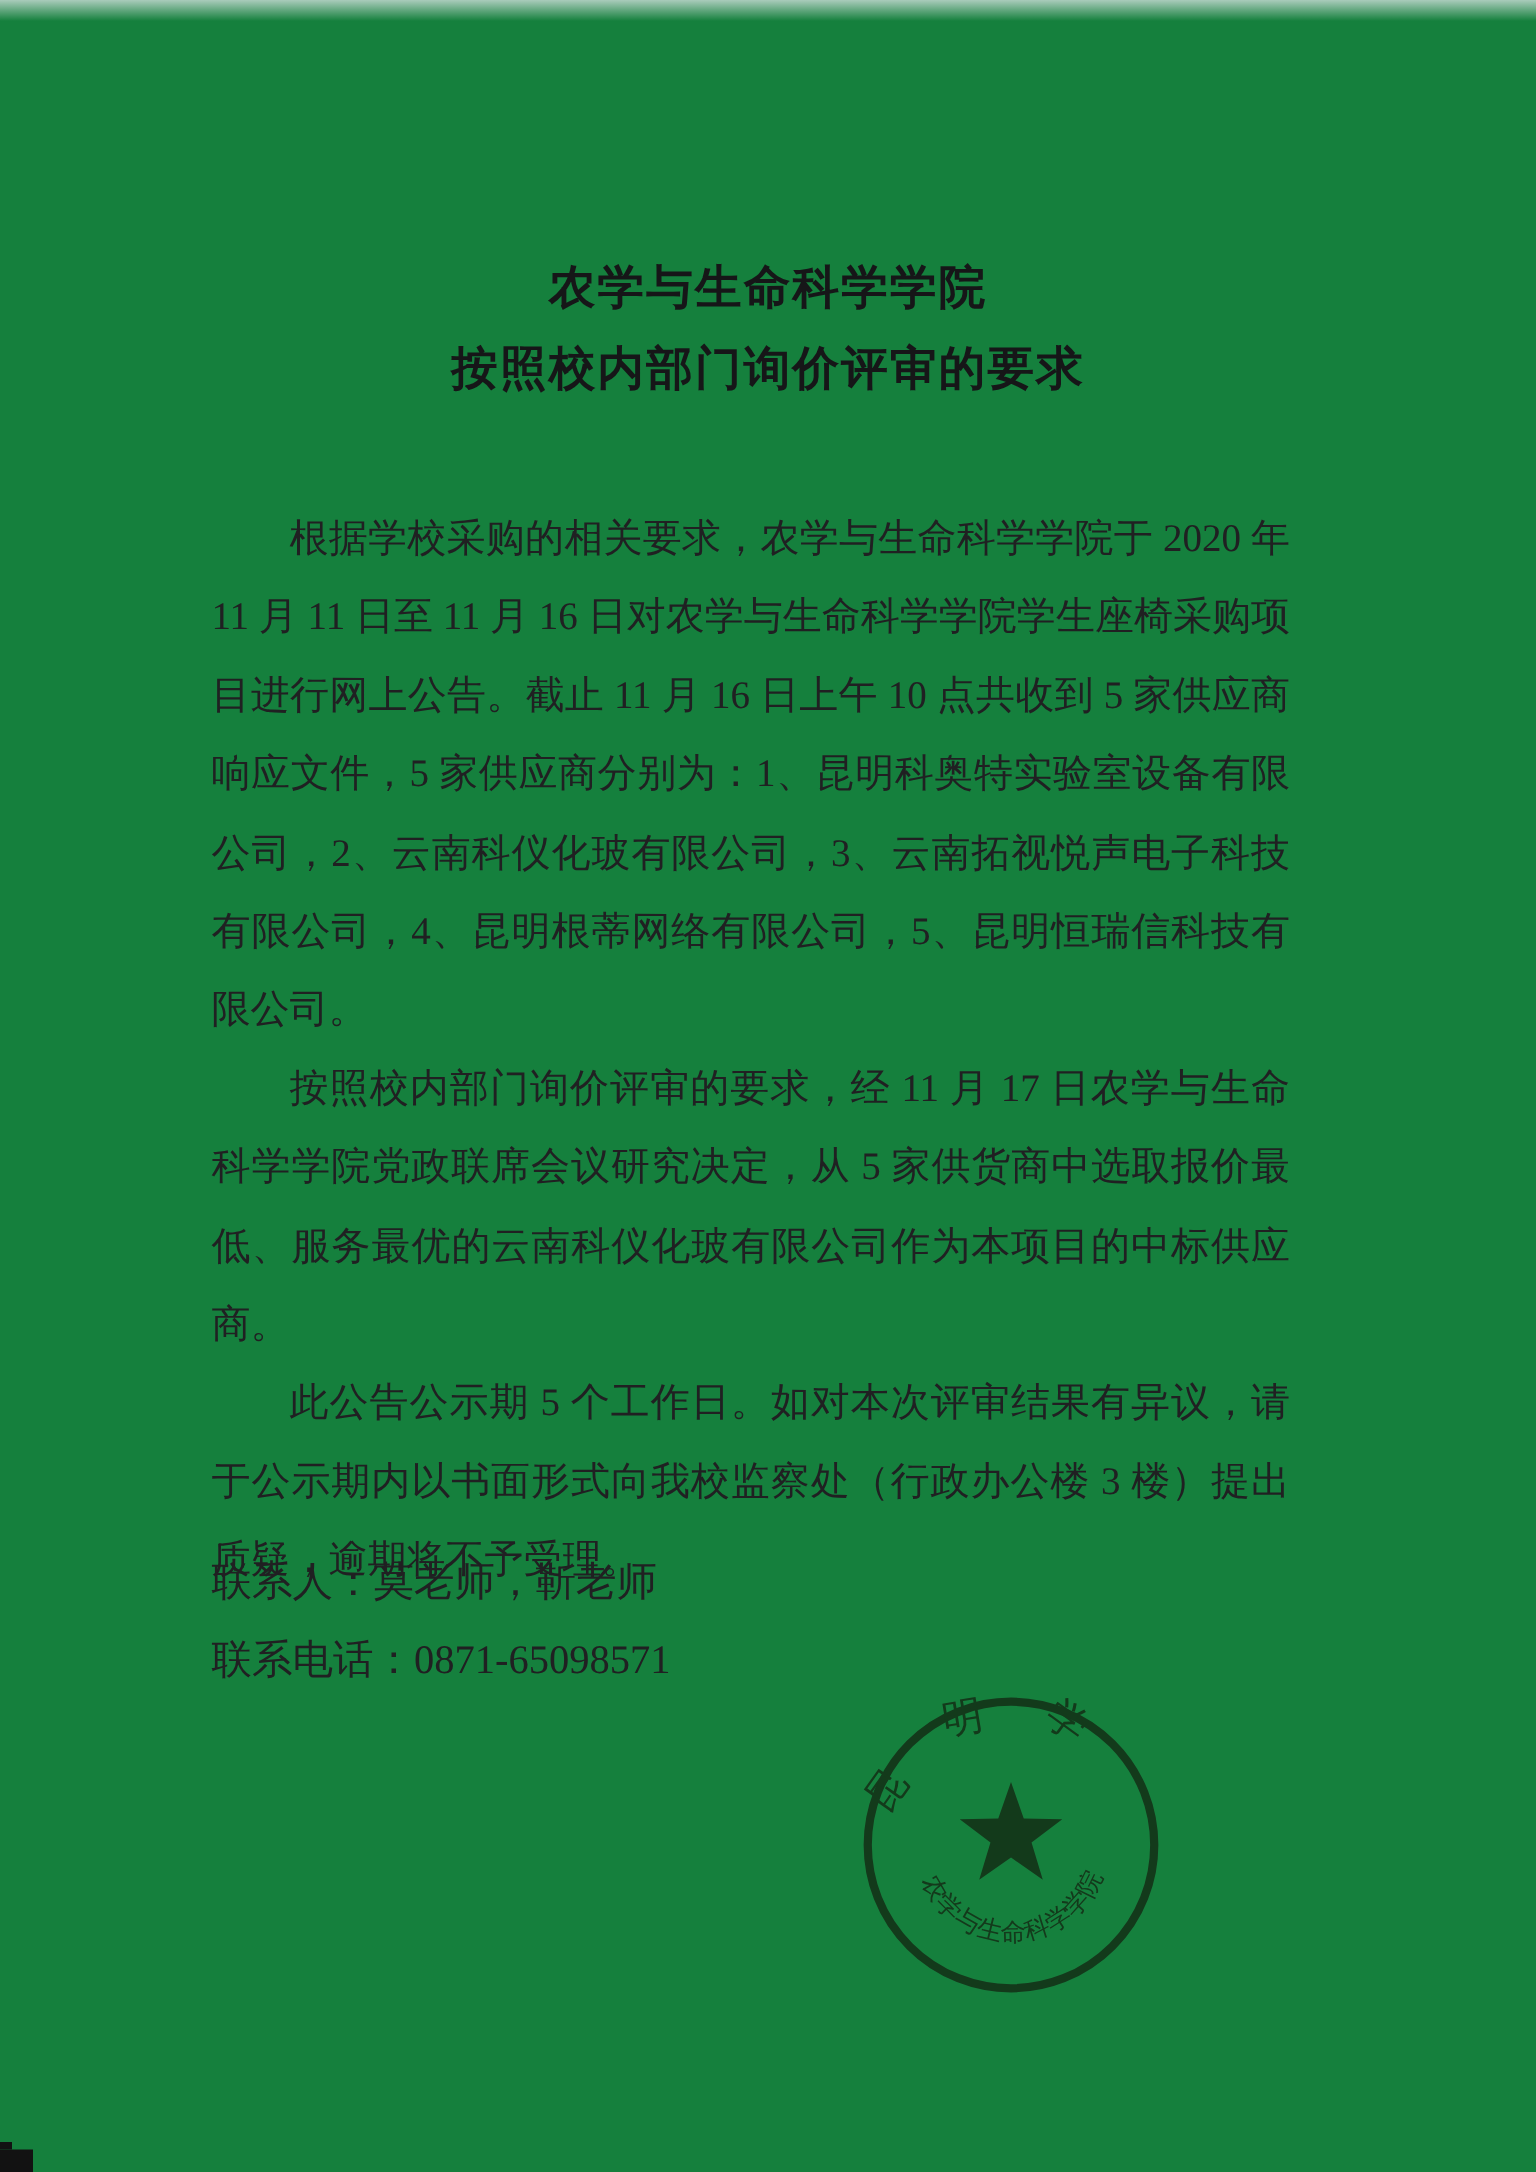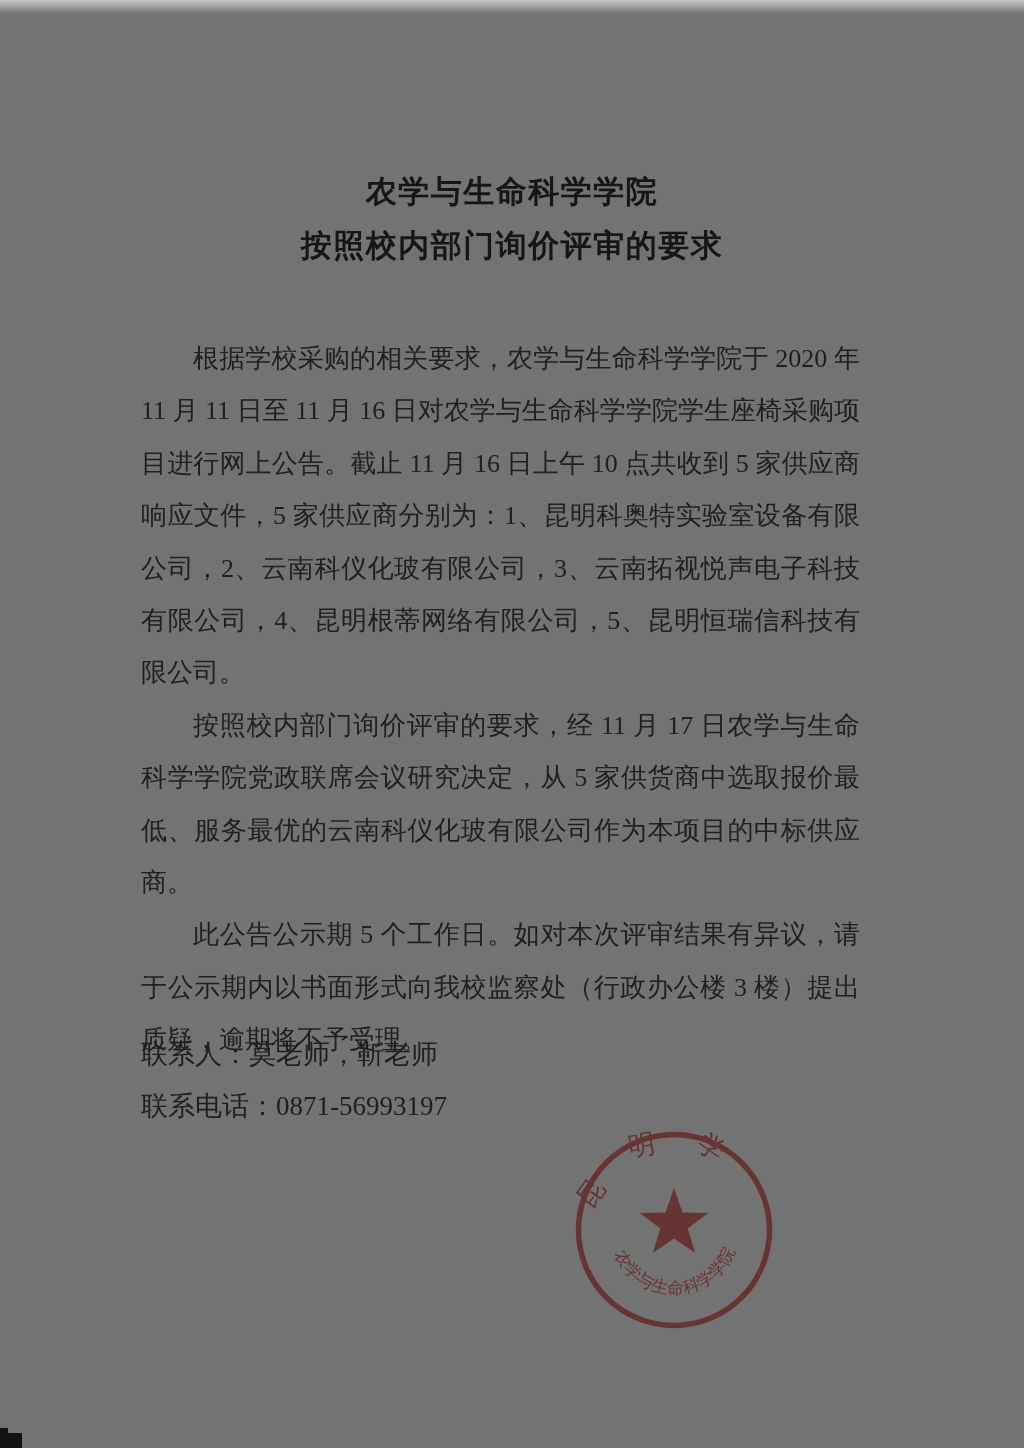"农学与生命科学学院" .page { background: #737373 -> #15803d }
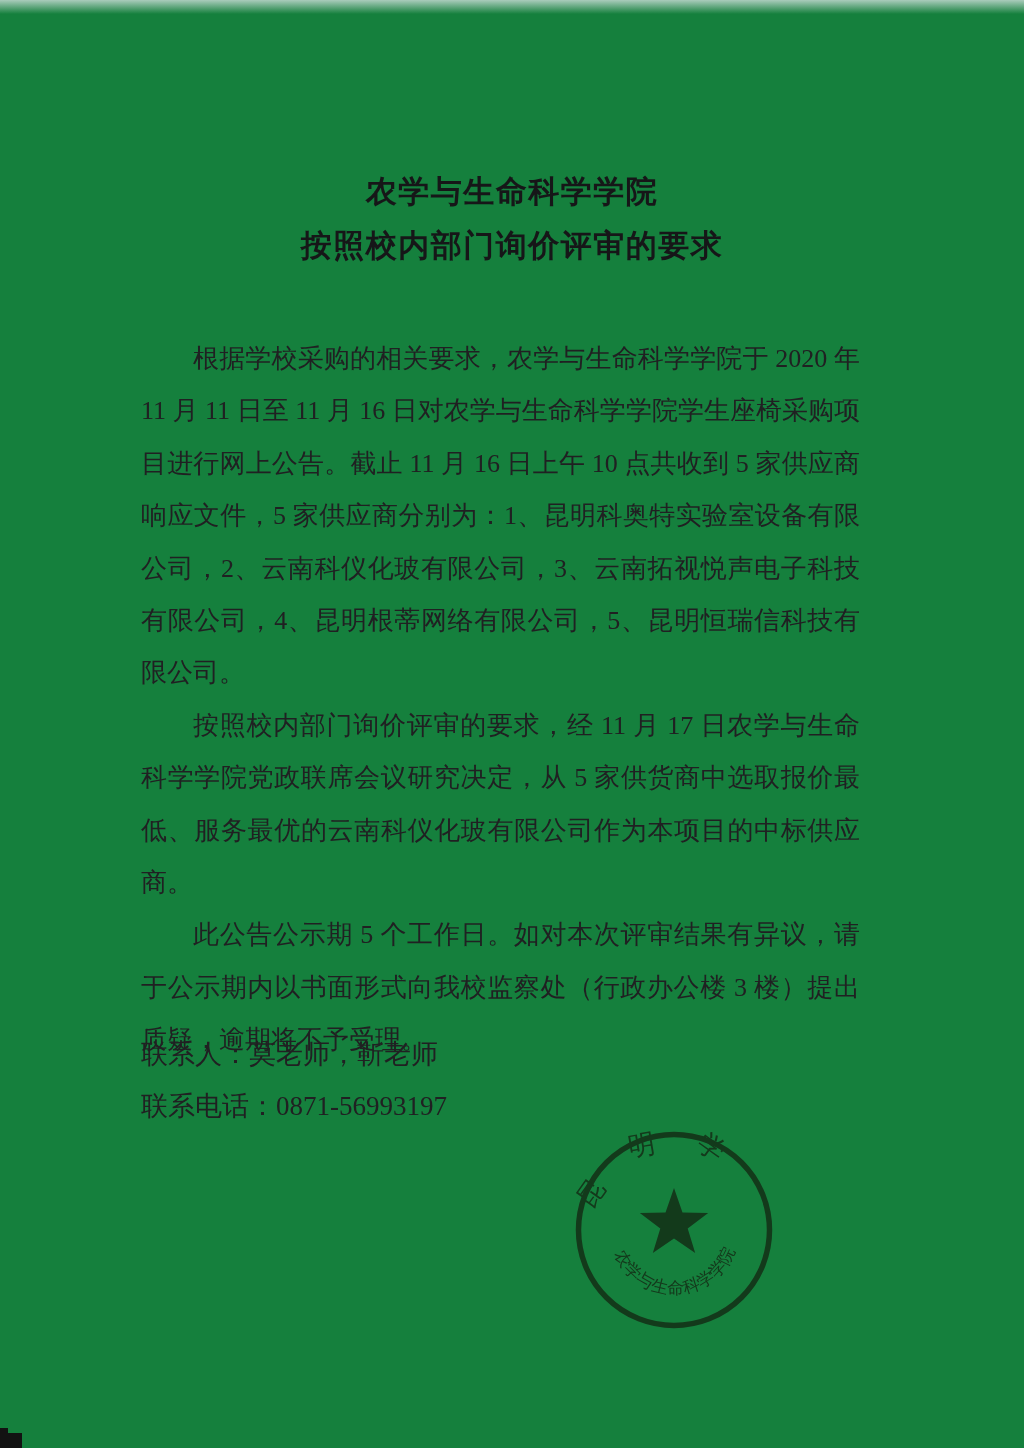"联系电话：0871-56993197" p { text: 0871-56993197 -> 0871-65098571 }
